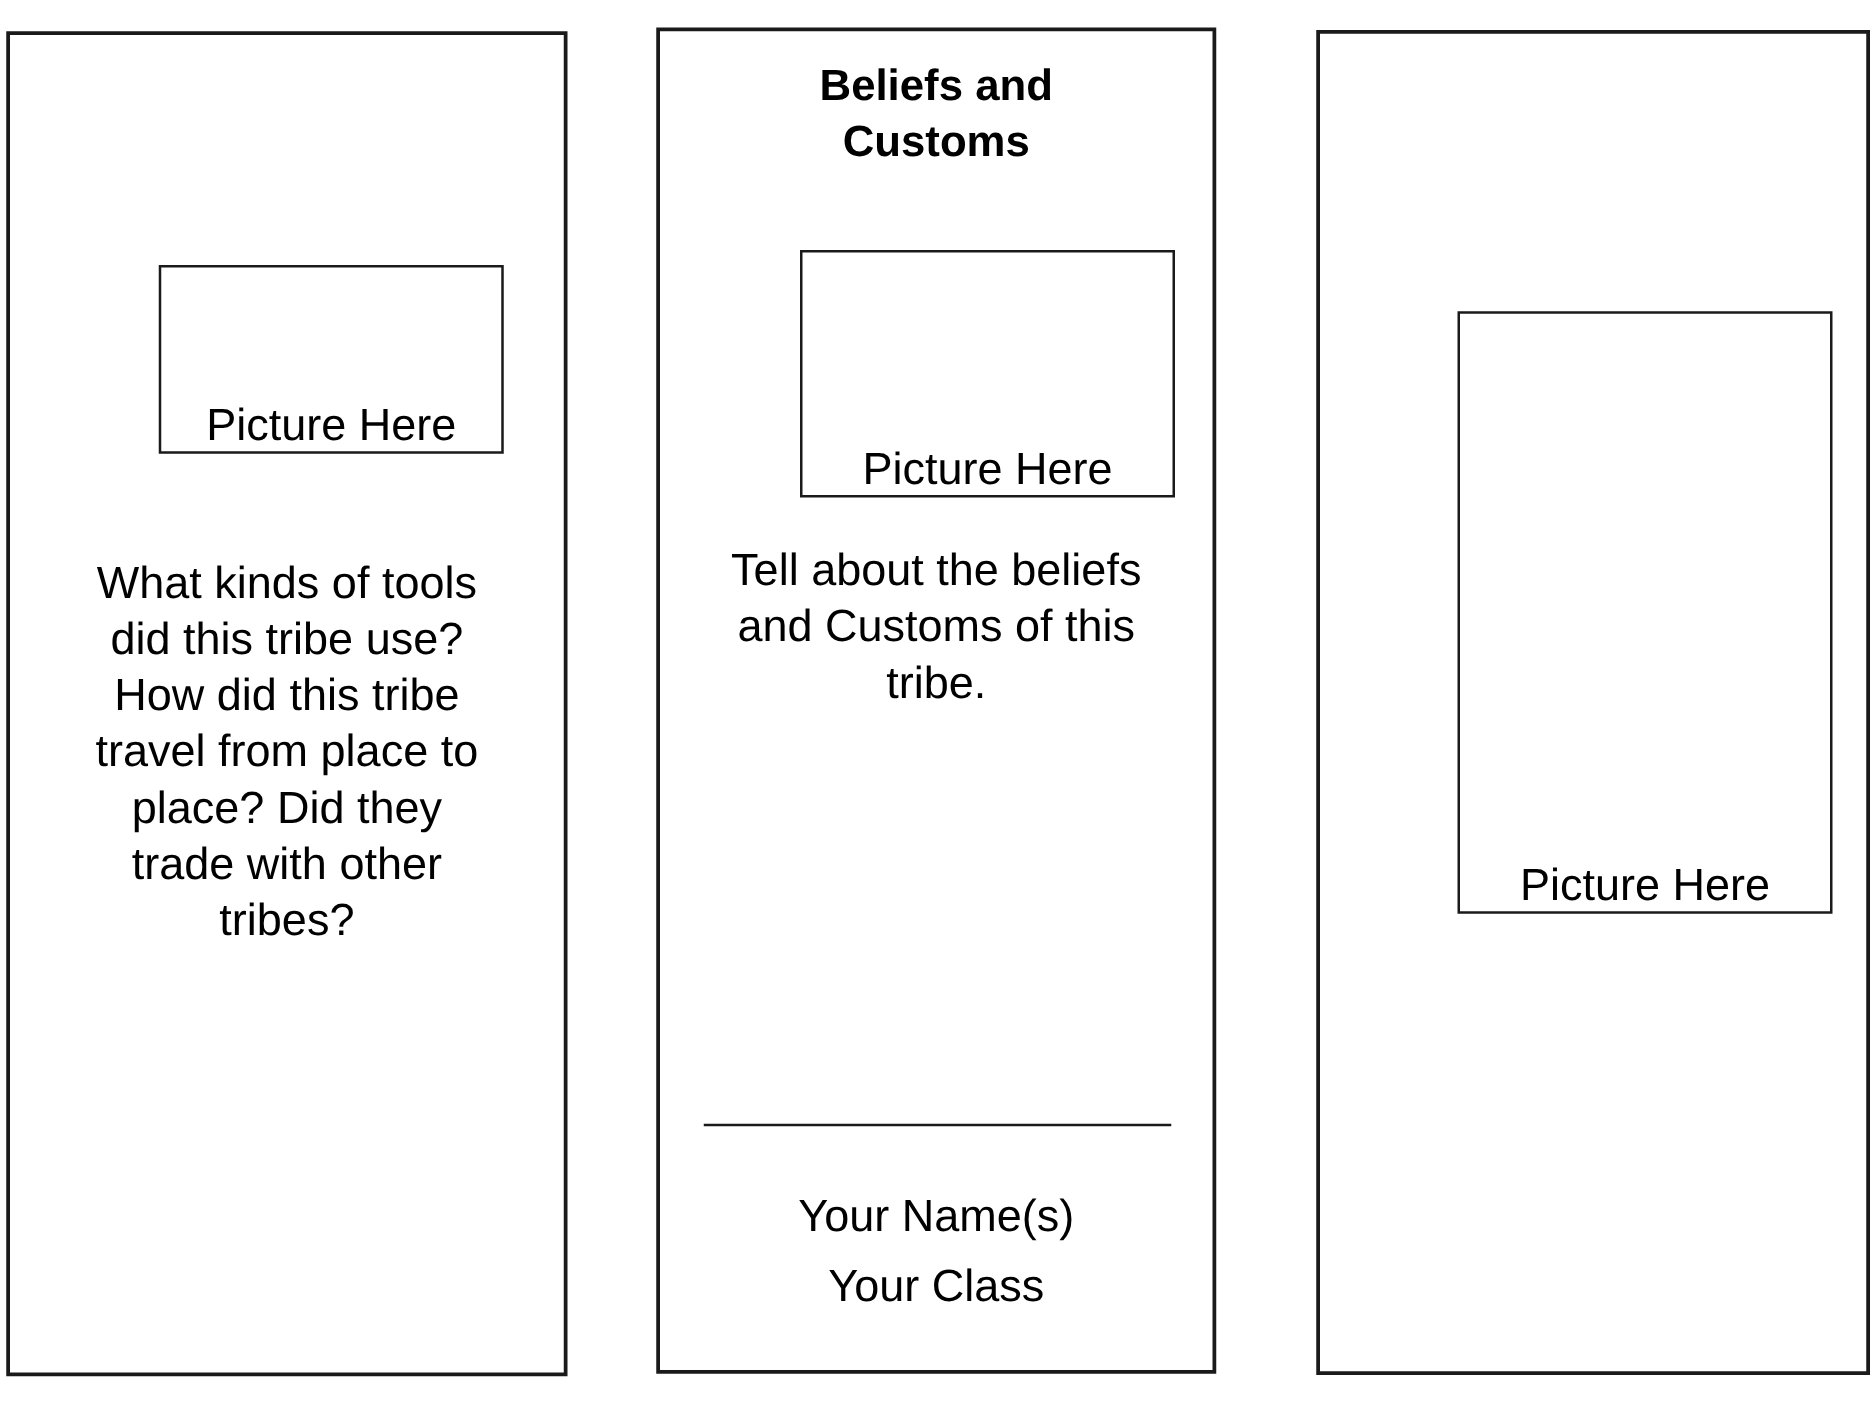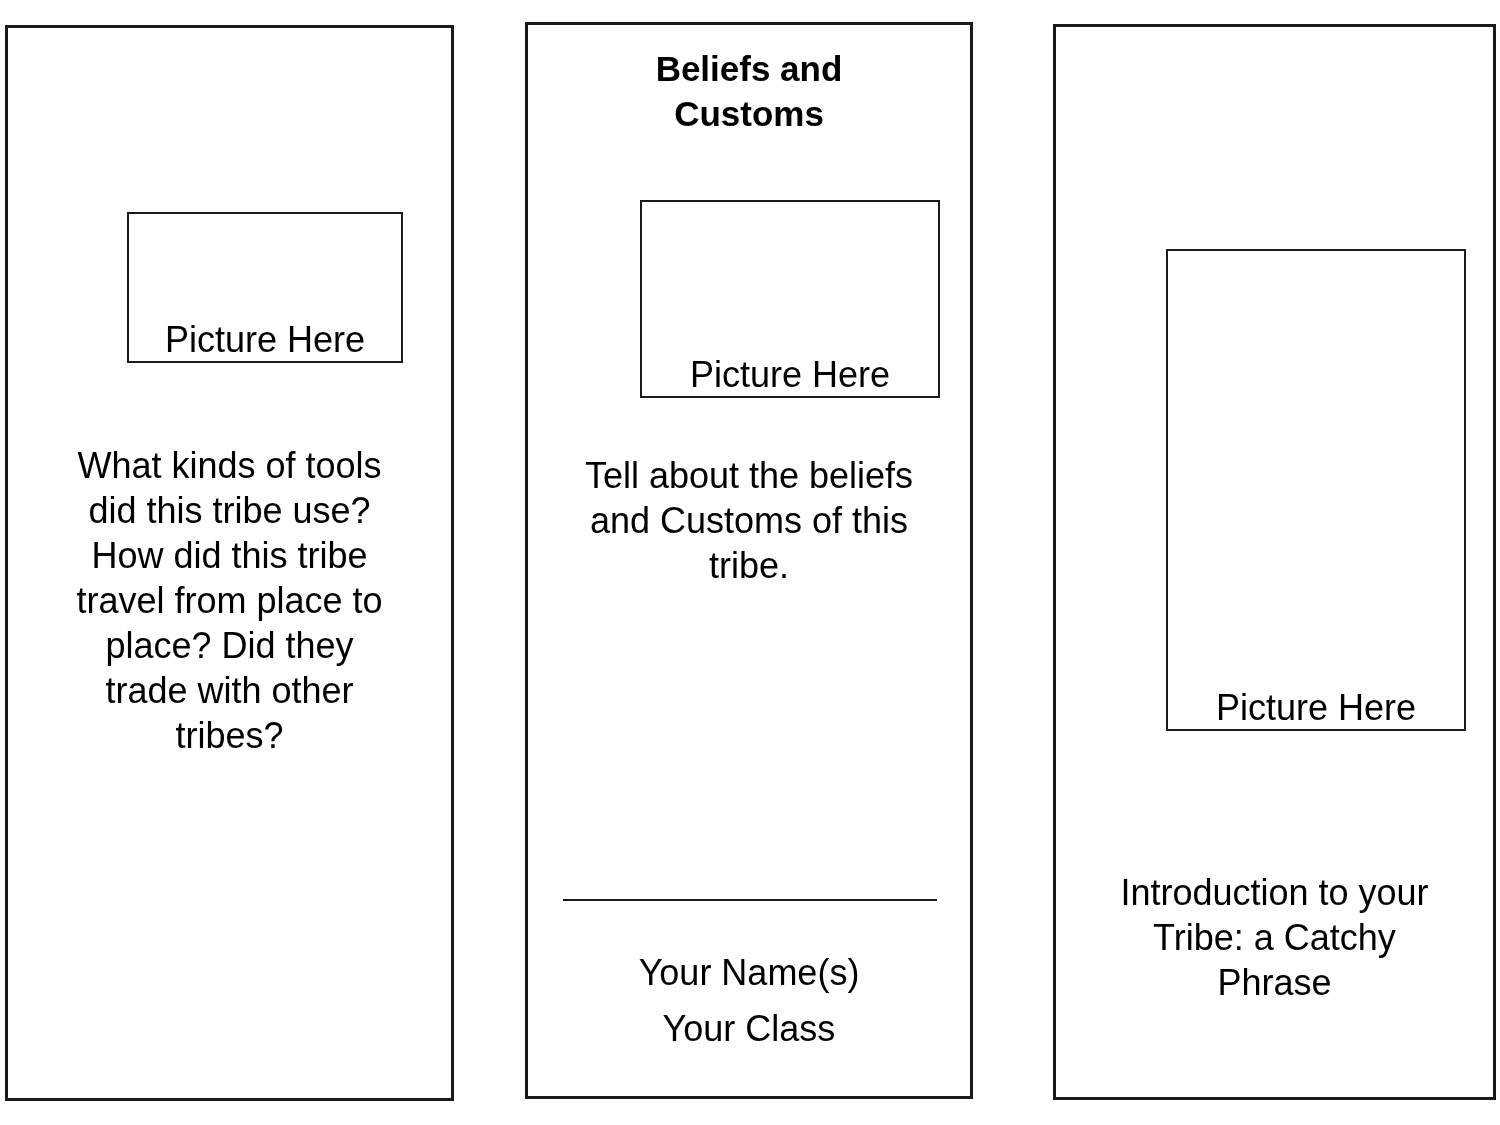"Tell about the beliefs" #panel-middle .panel-body { top: 428px -> 408px }
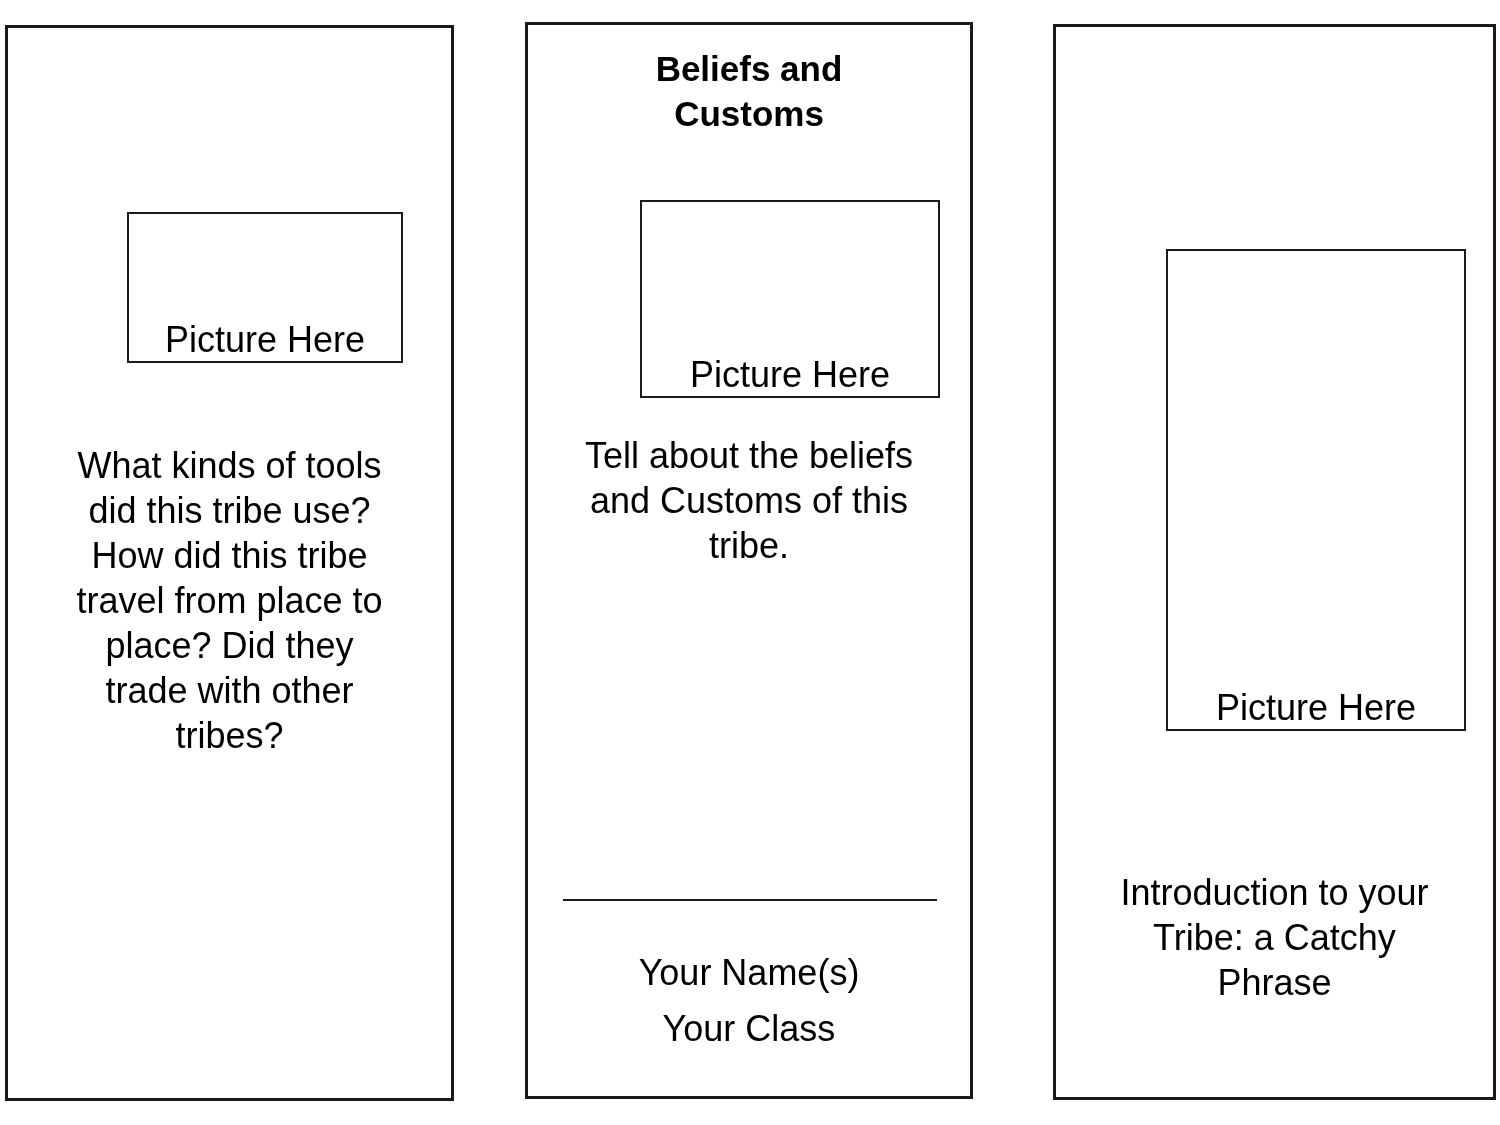"Introduction to your" div.panel-body { html: <div>Introduction to your Tribe: a Catchy Phrase</div> -> none }
